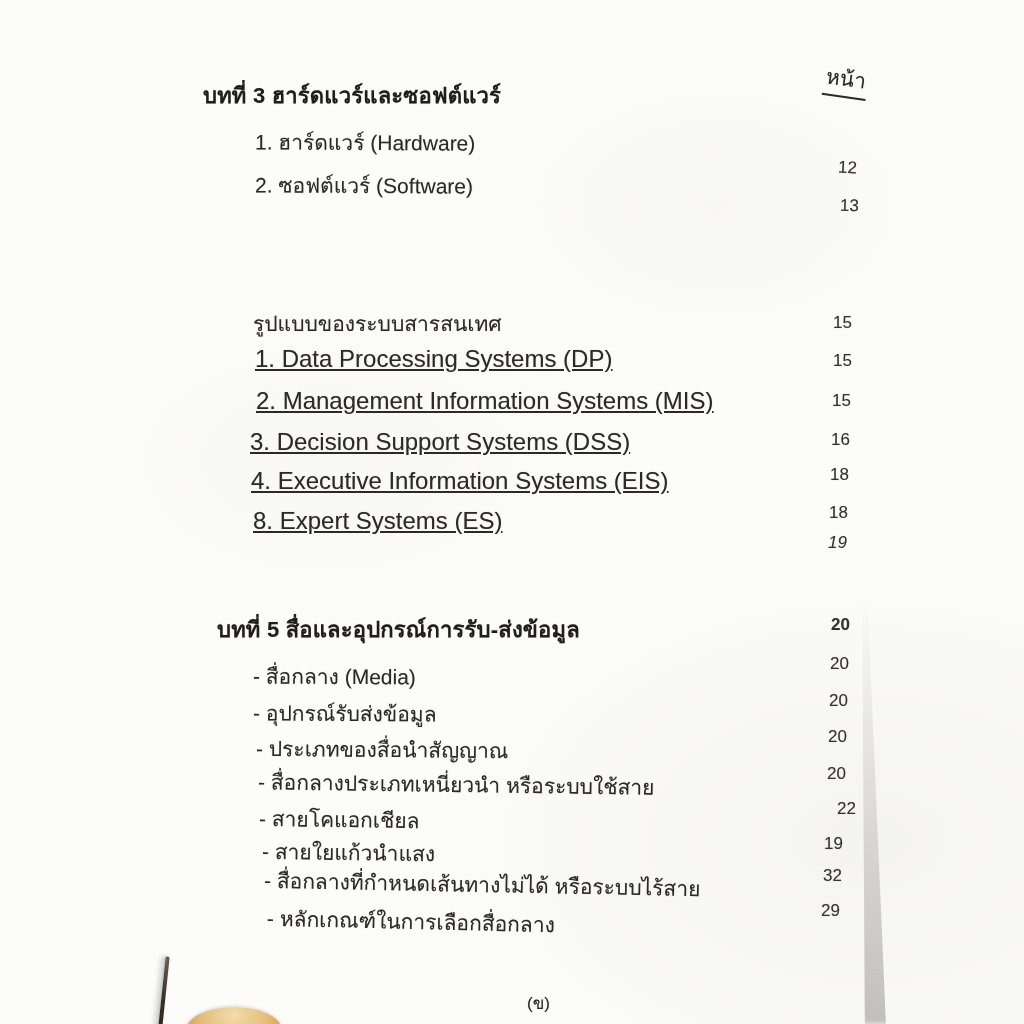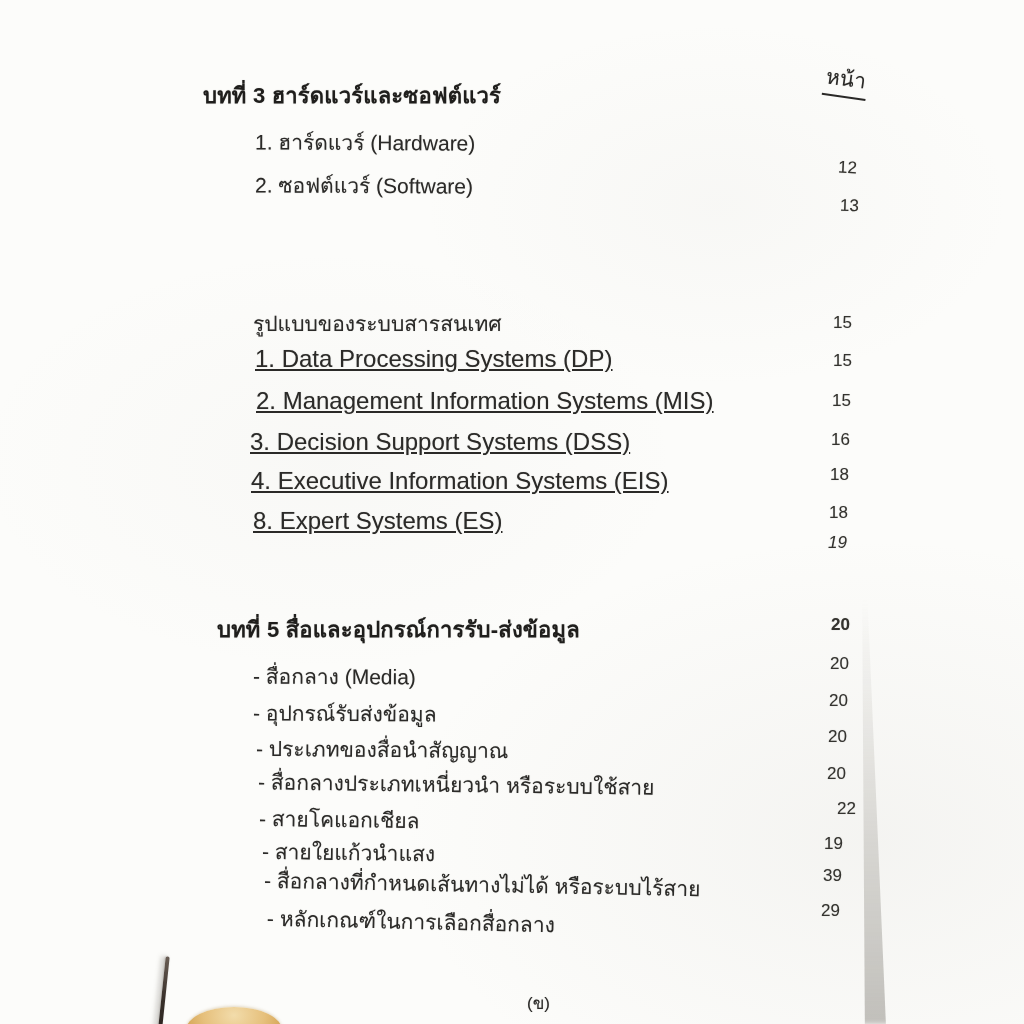"39" div.t { text: 39 -> 32 }
